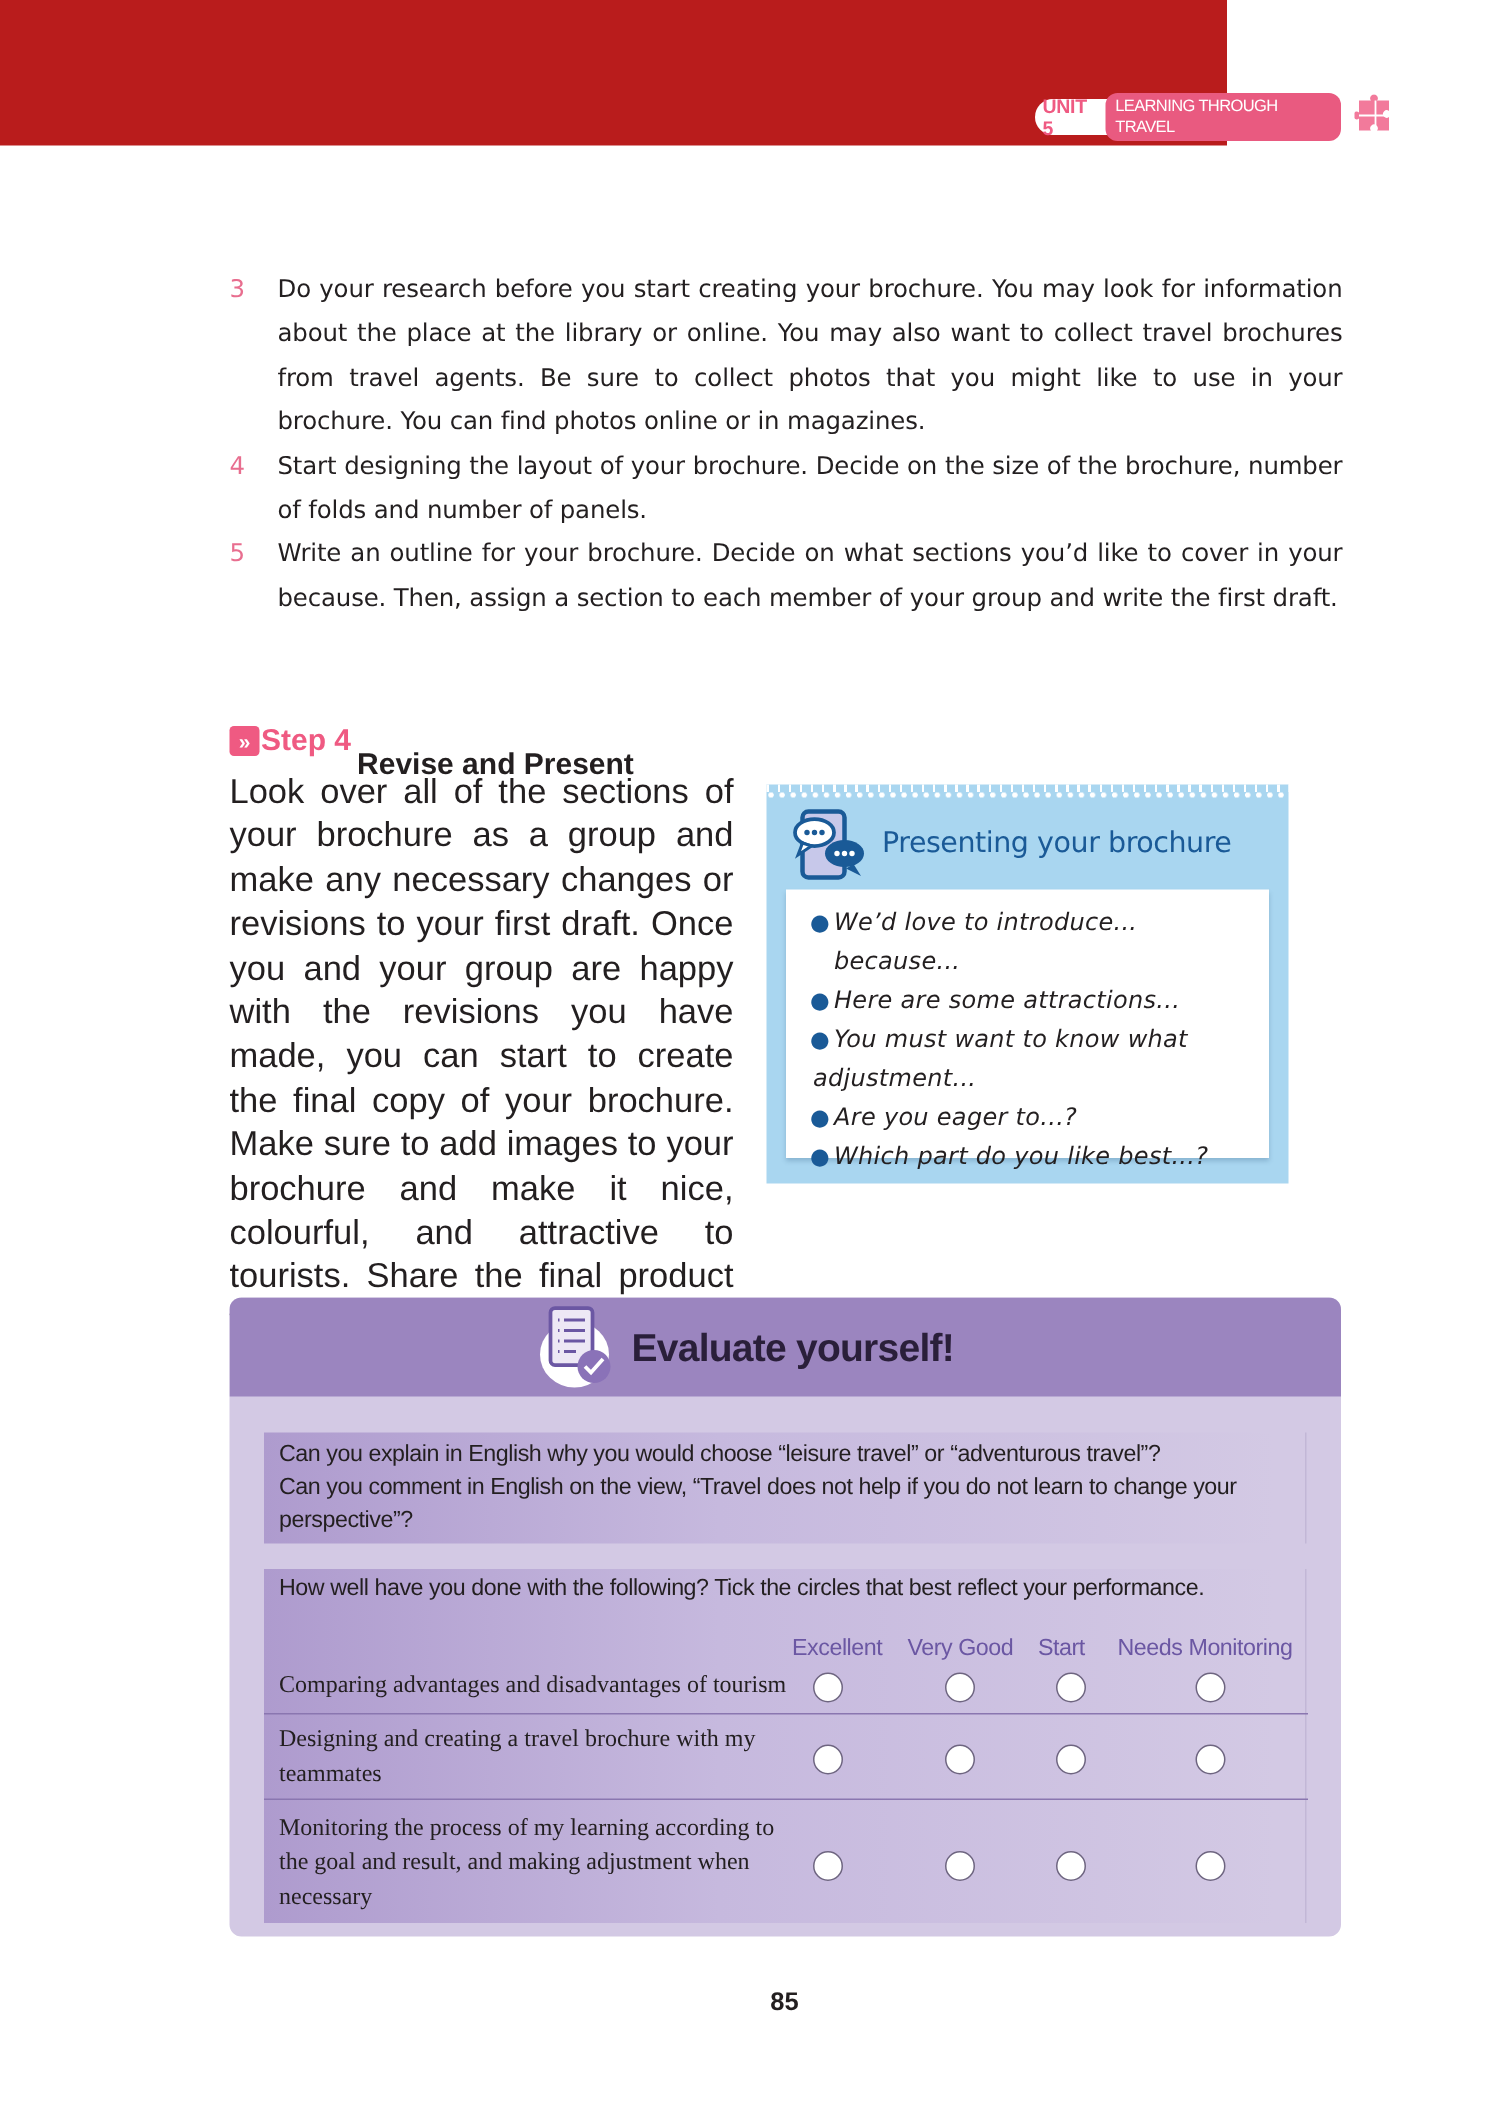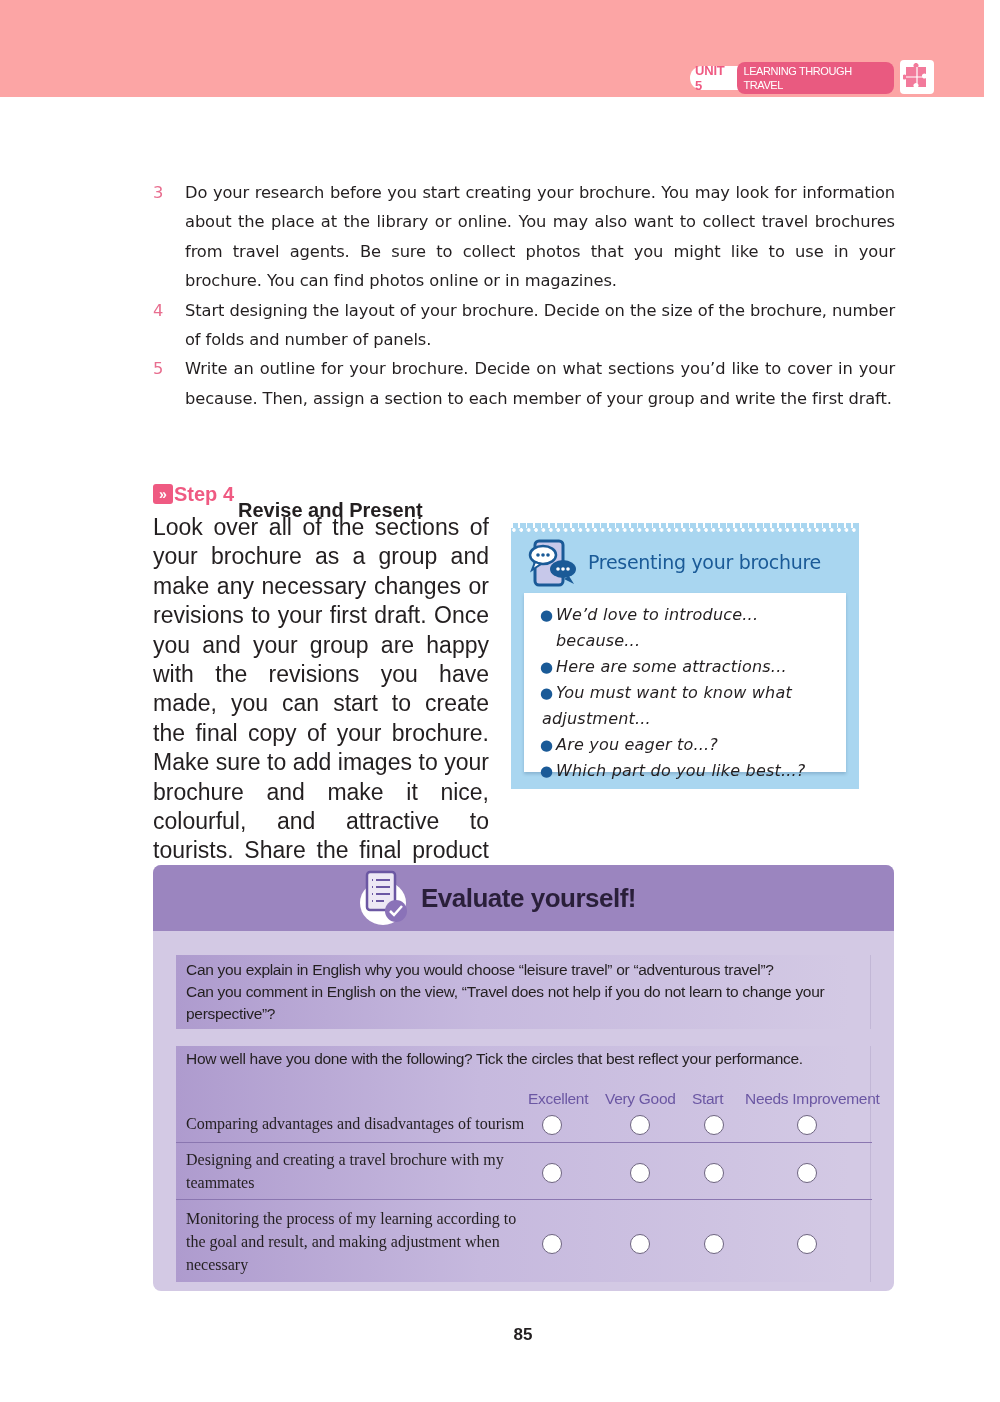"UNIT 5" .header-band { background: #fca5a5 -> #b91c1c; width: 984px -> 818px }
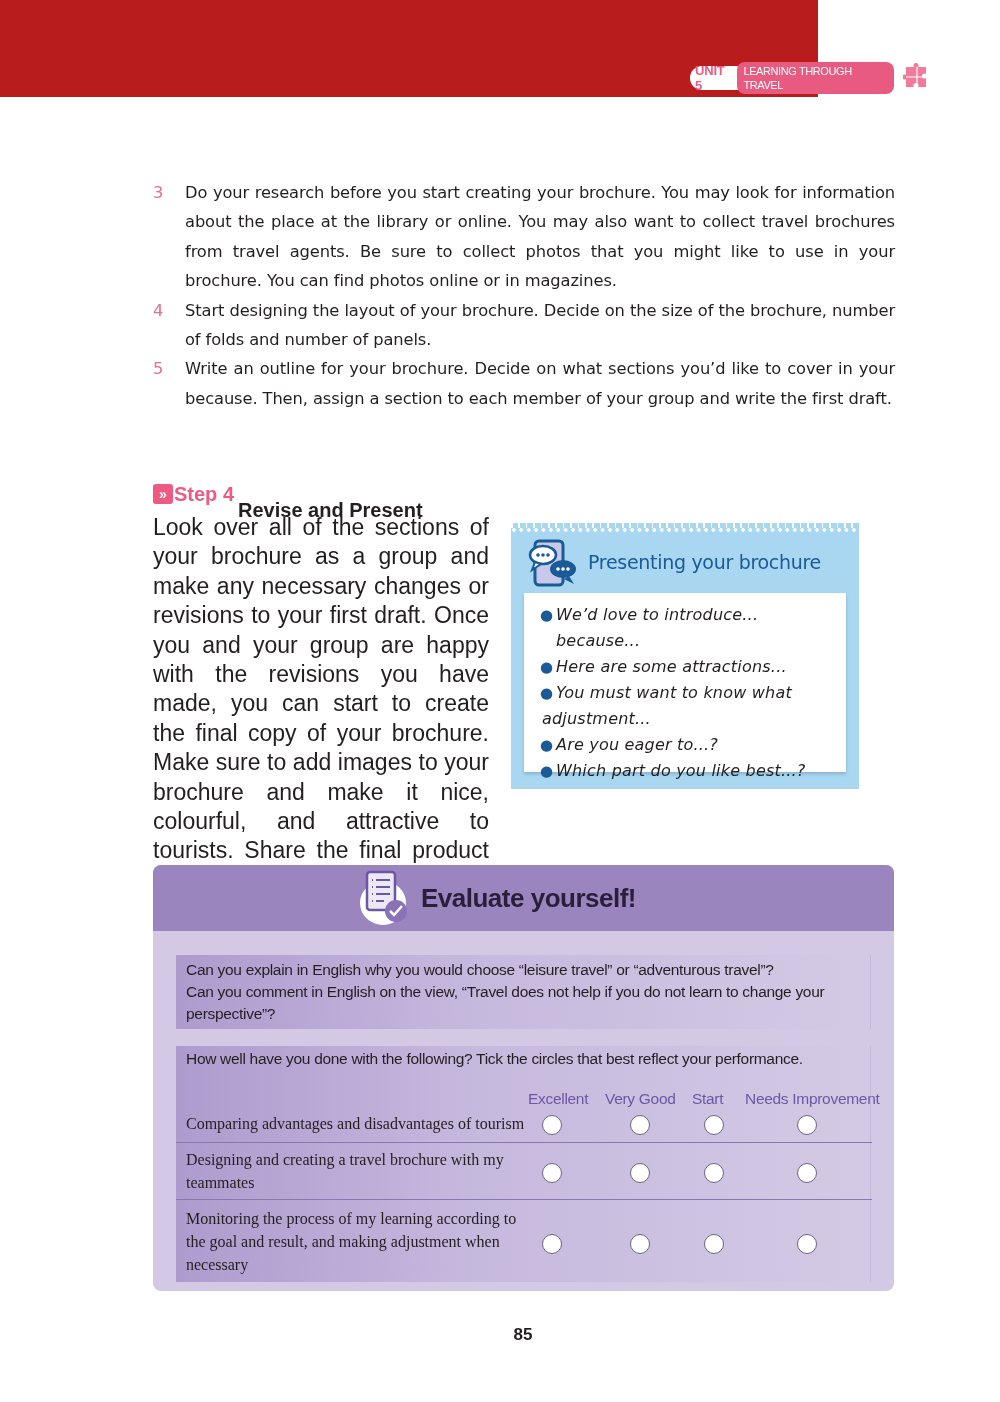"Needs Improvement" span.col-head { text: Improvement -> Monitoring }
